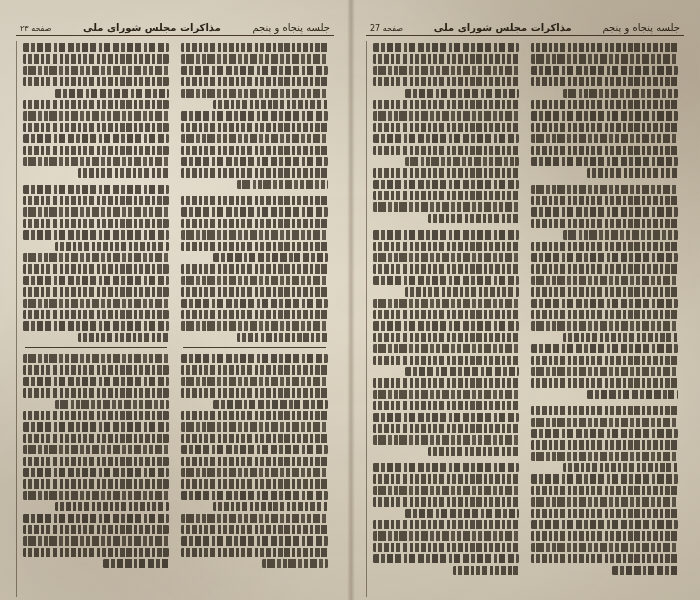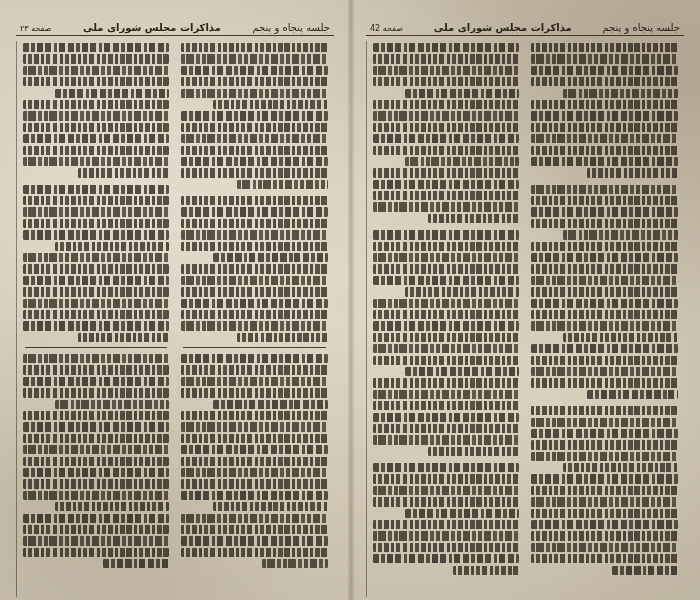"صفحه 42" span.pg { text: 42 -> 27 }
